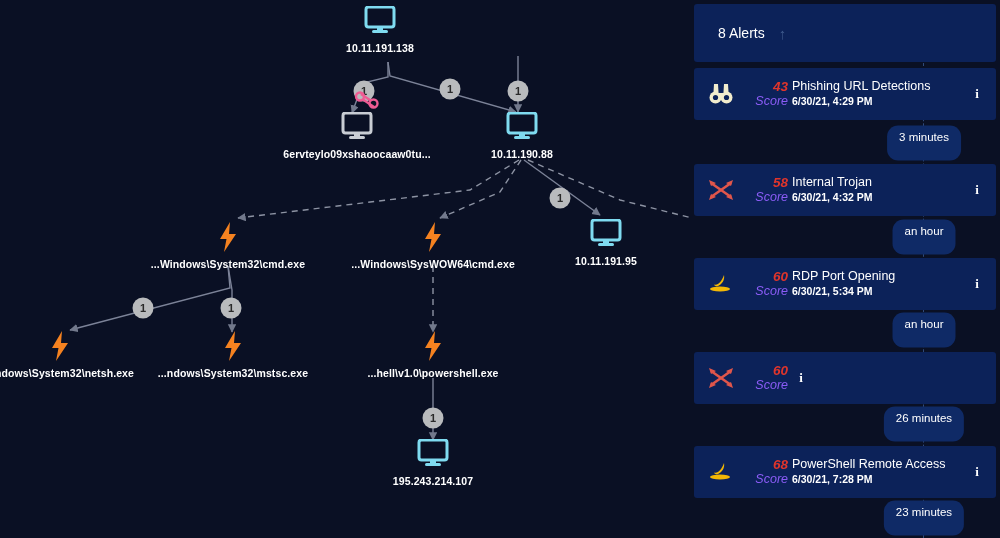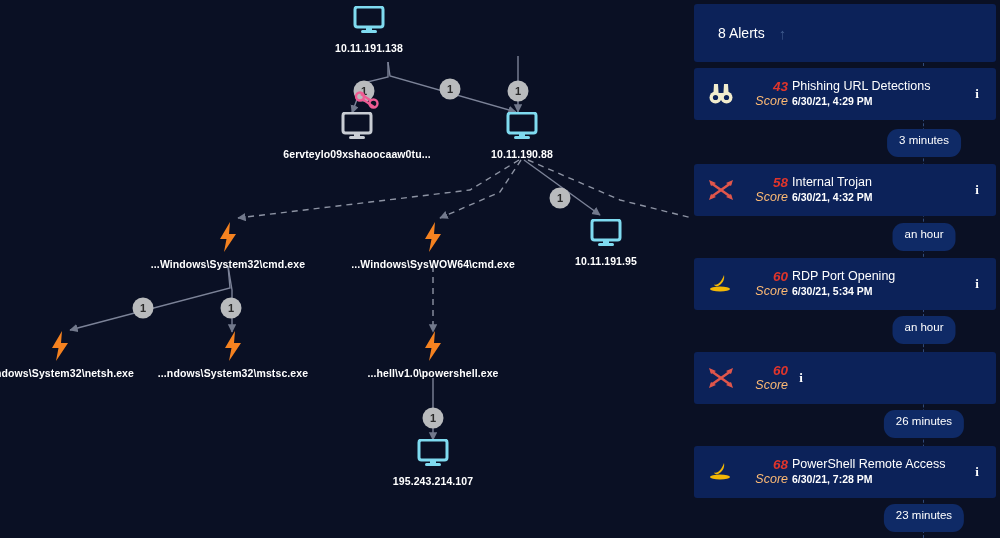"10.11.191.138" div.node { left: 369px -> 380px }
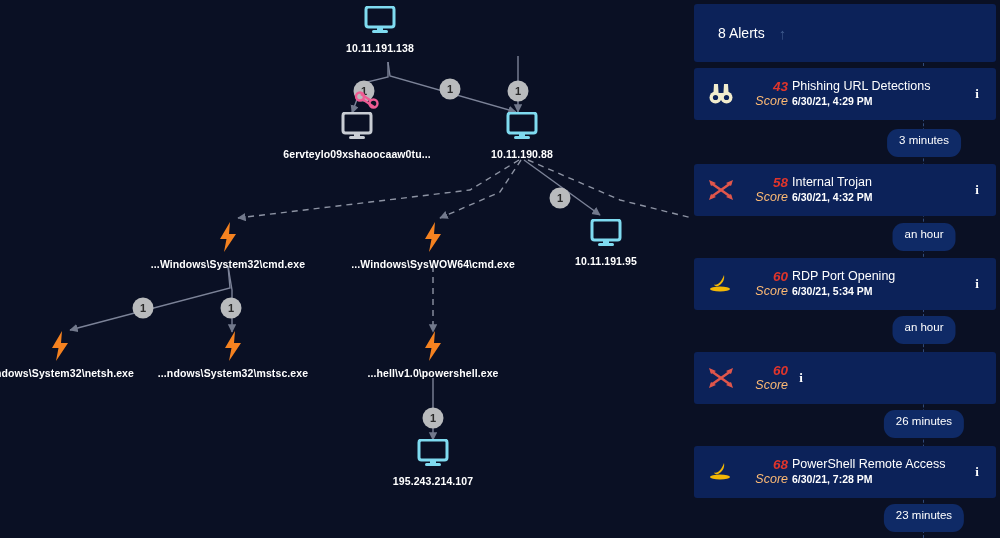"Score" .score-lbl { color: #fdba74 -> #8b5cf6 }
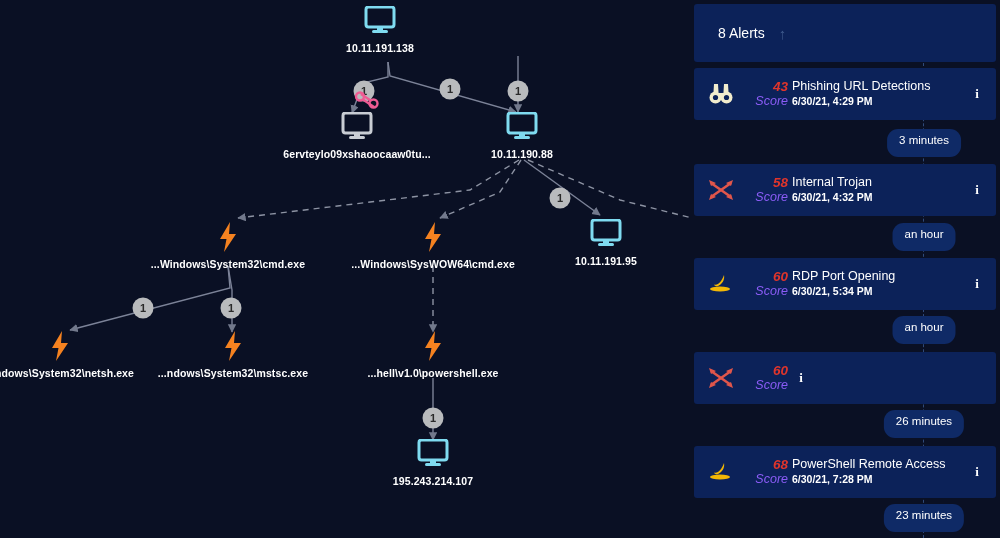"3 minutes" .pill { height: 28px -> 35px }
